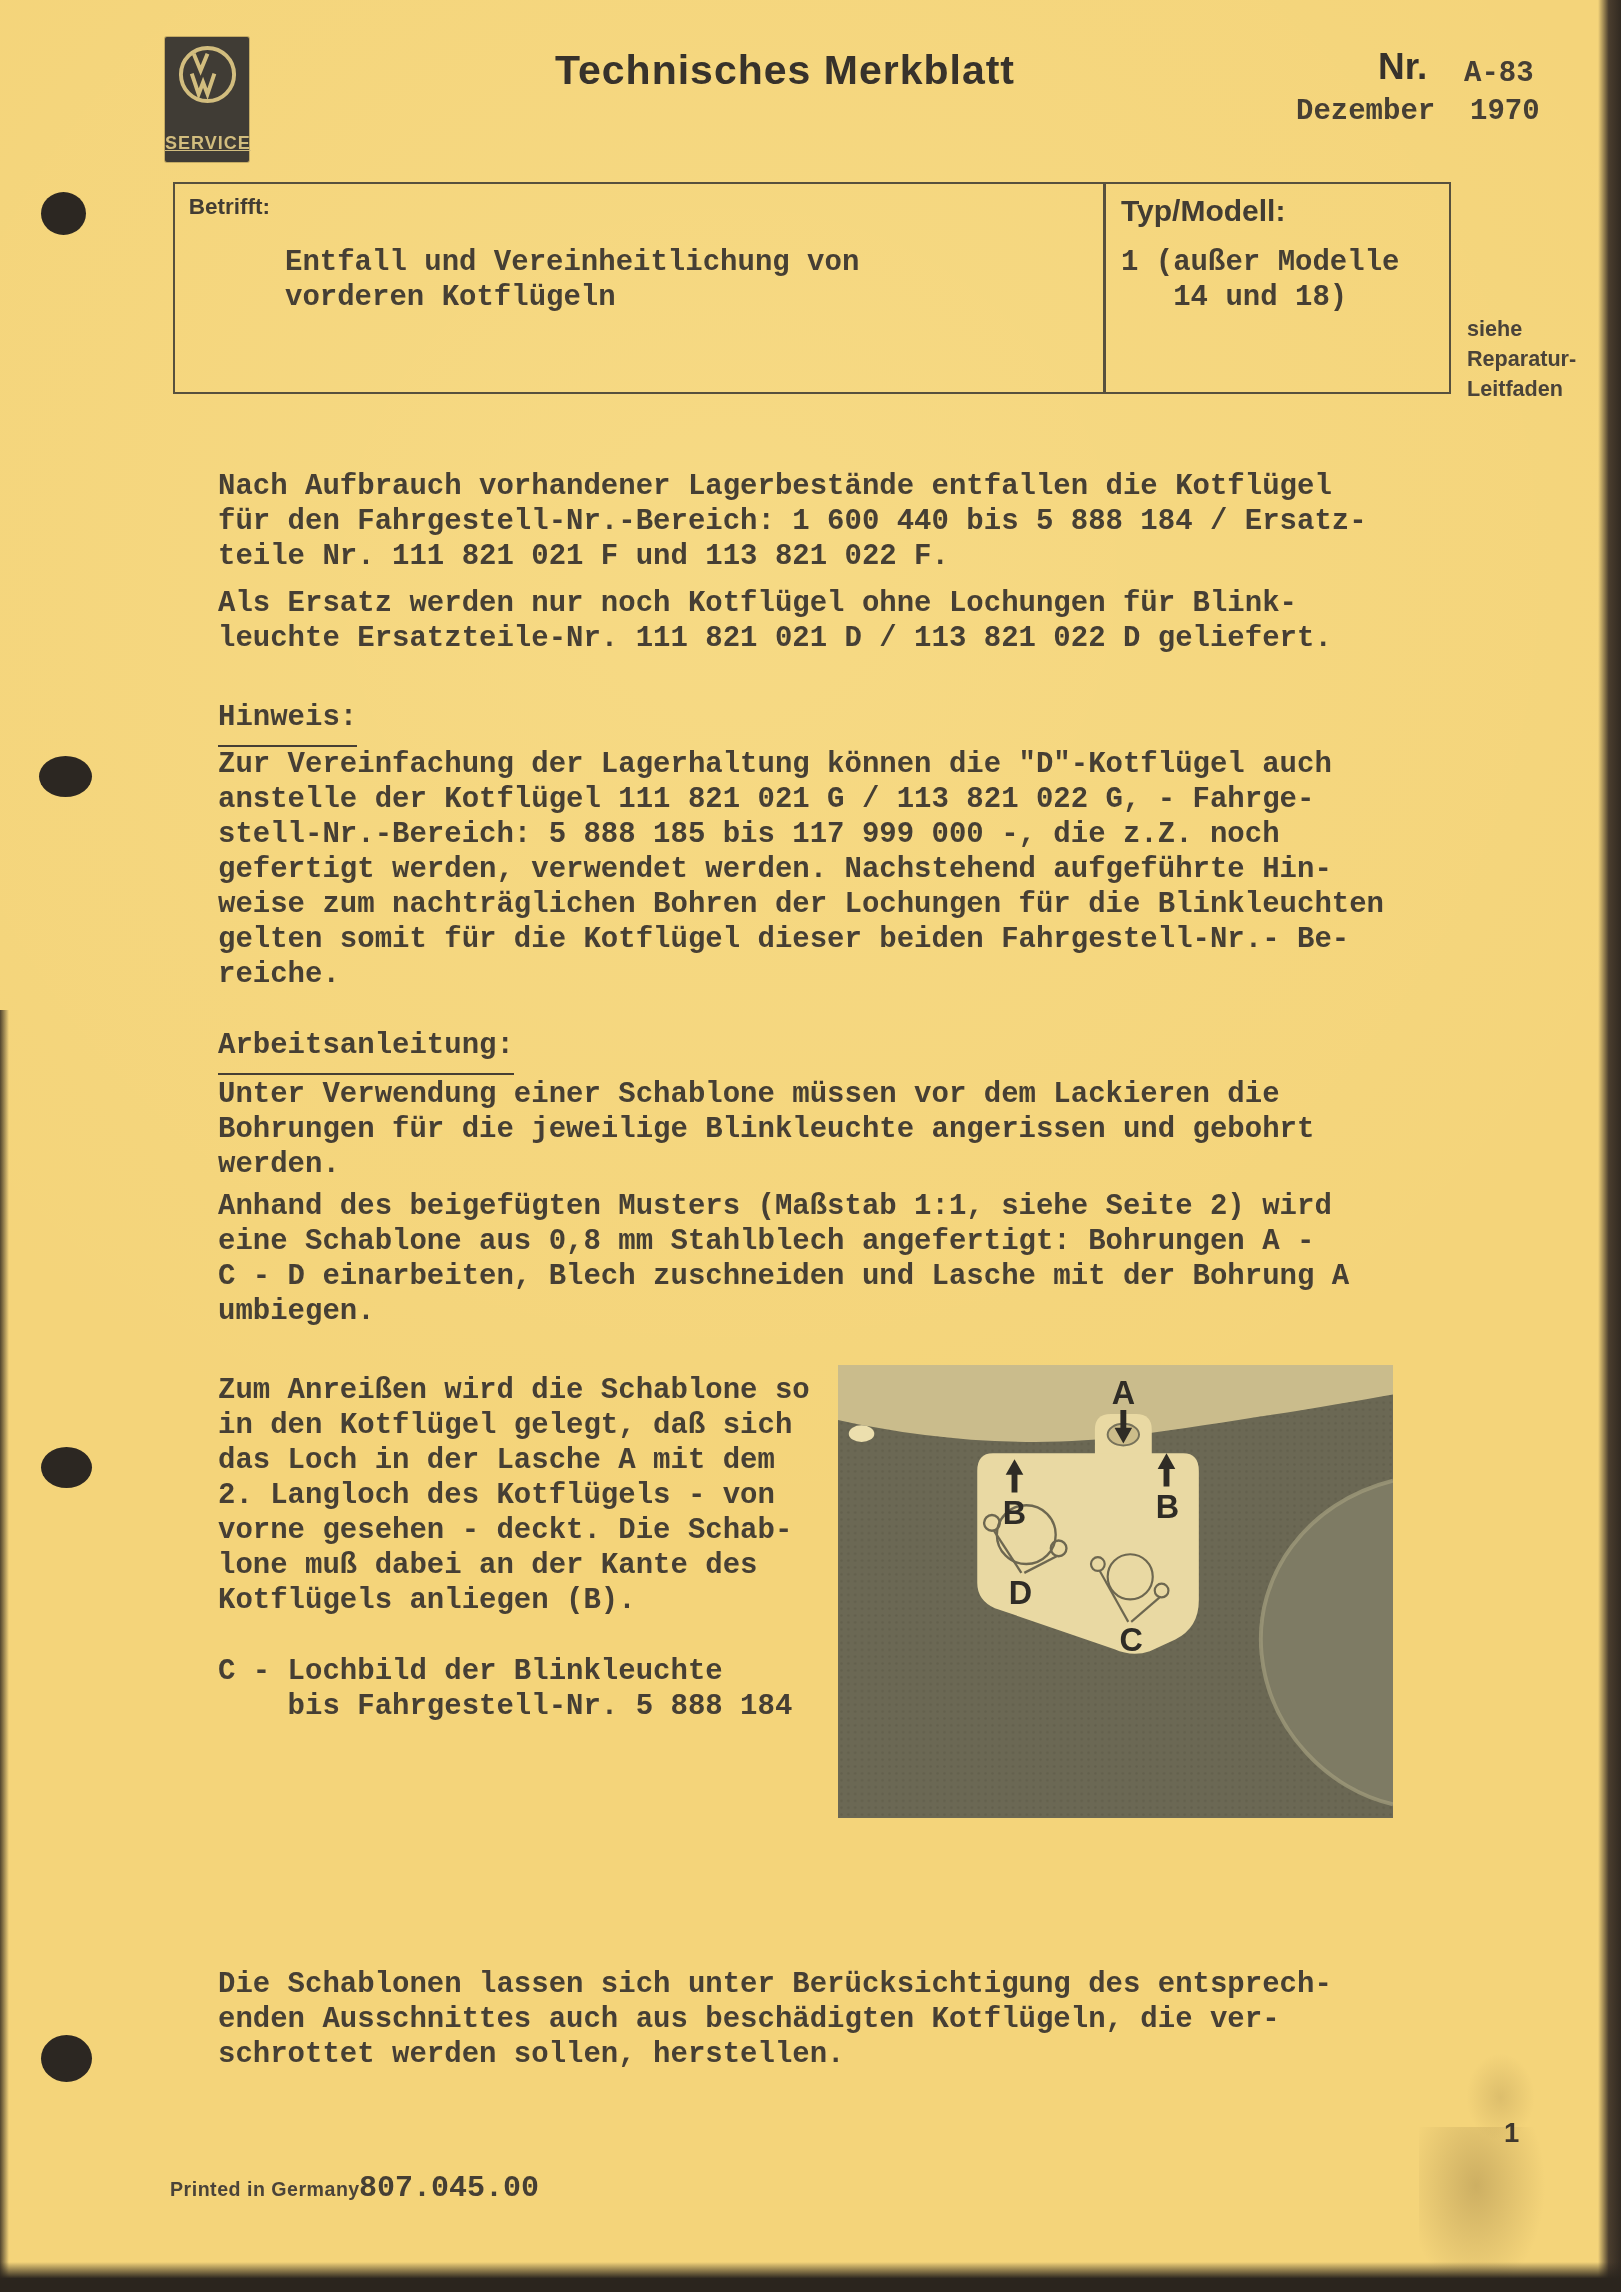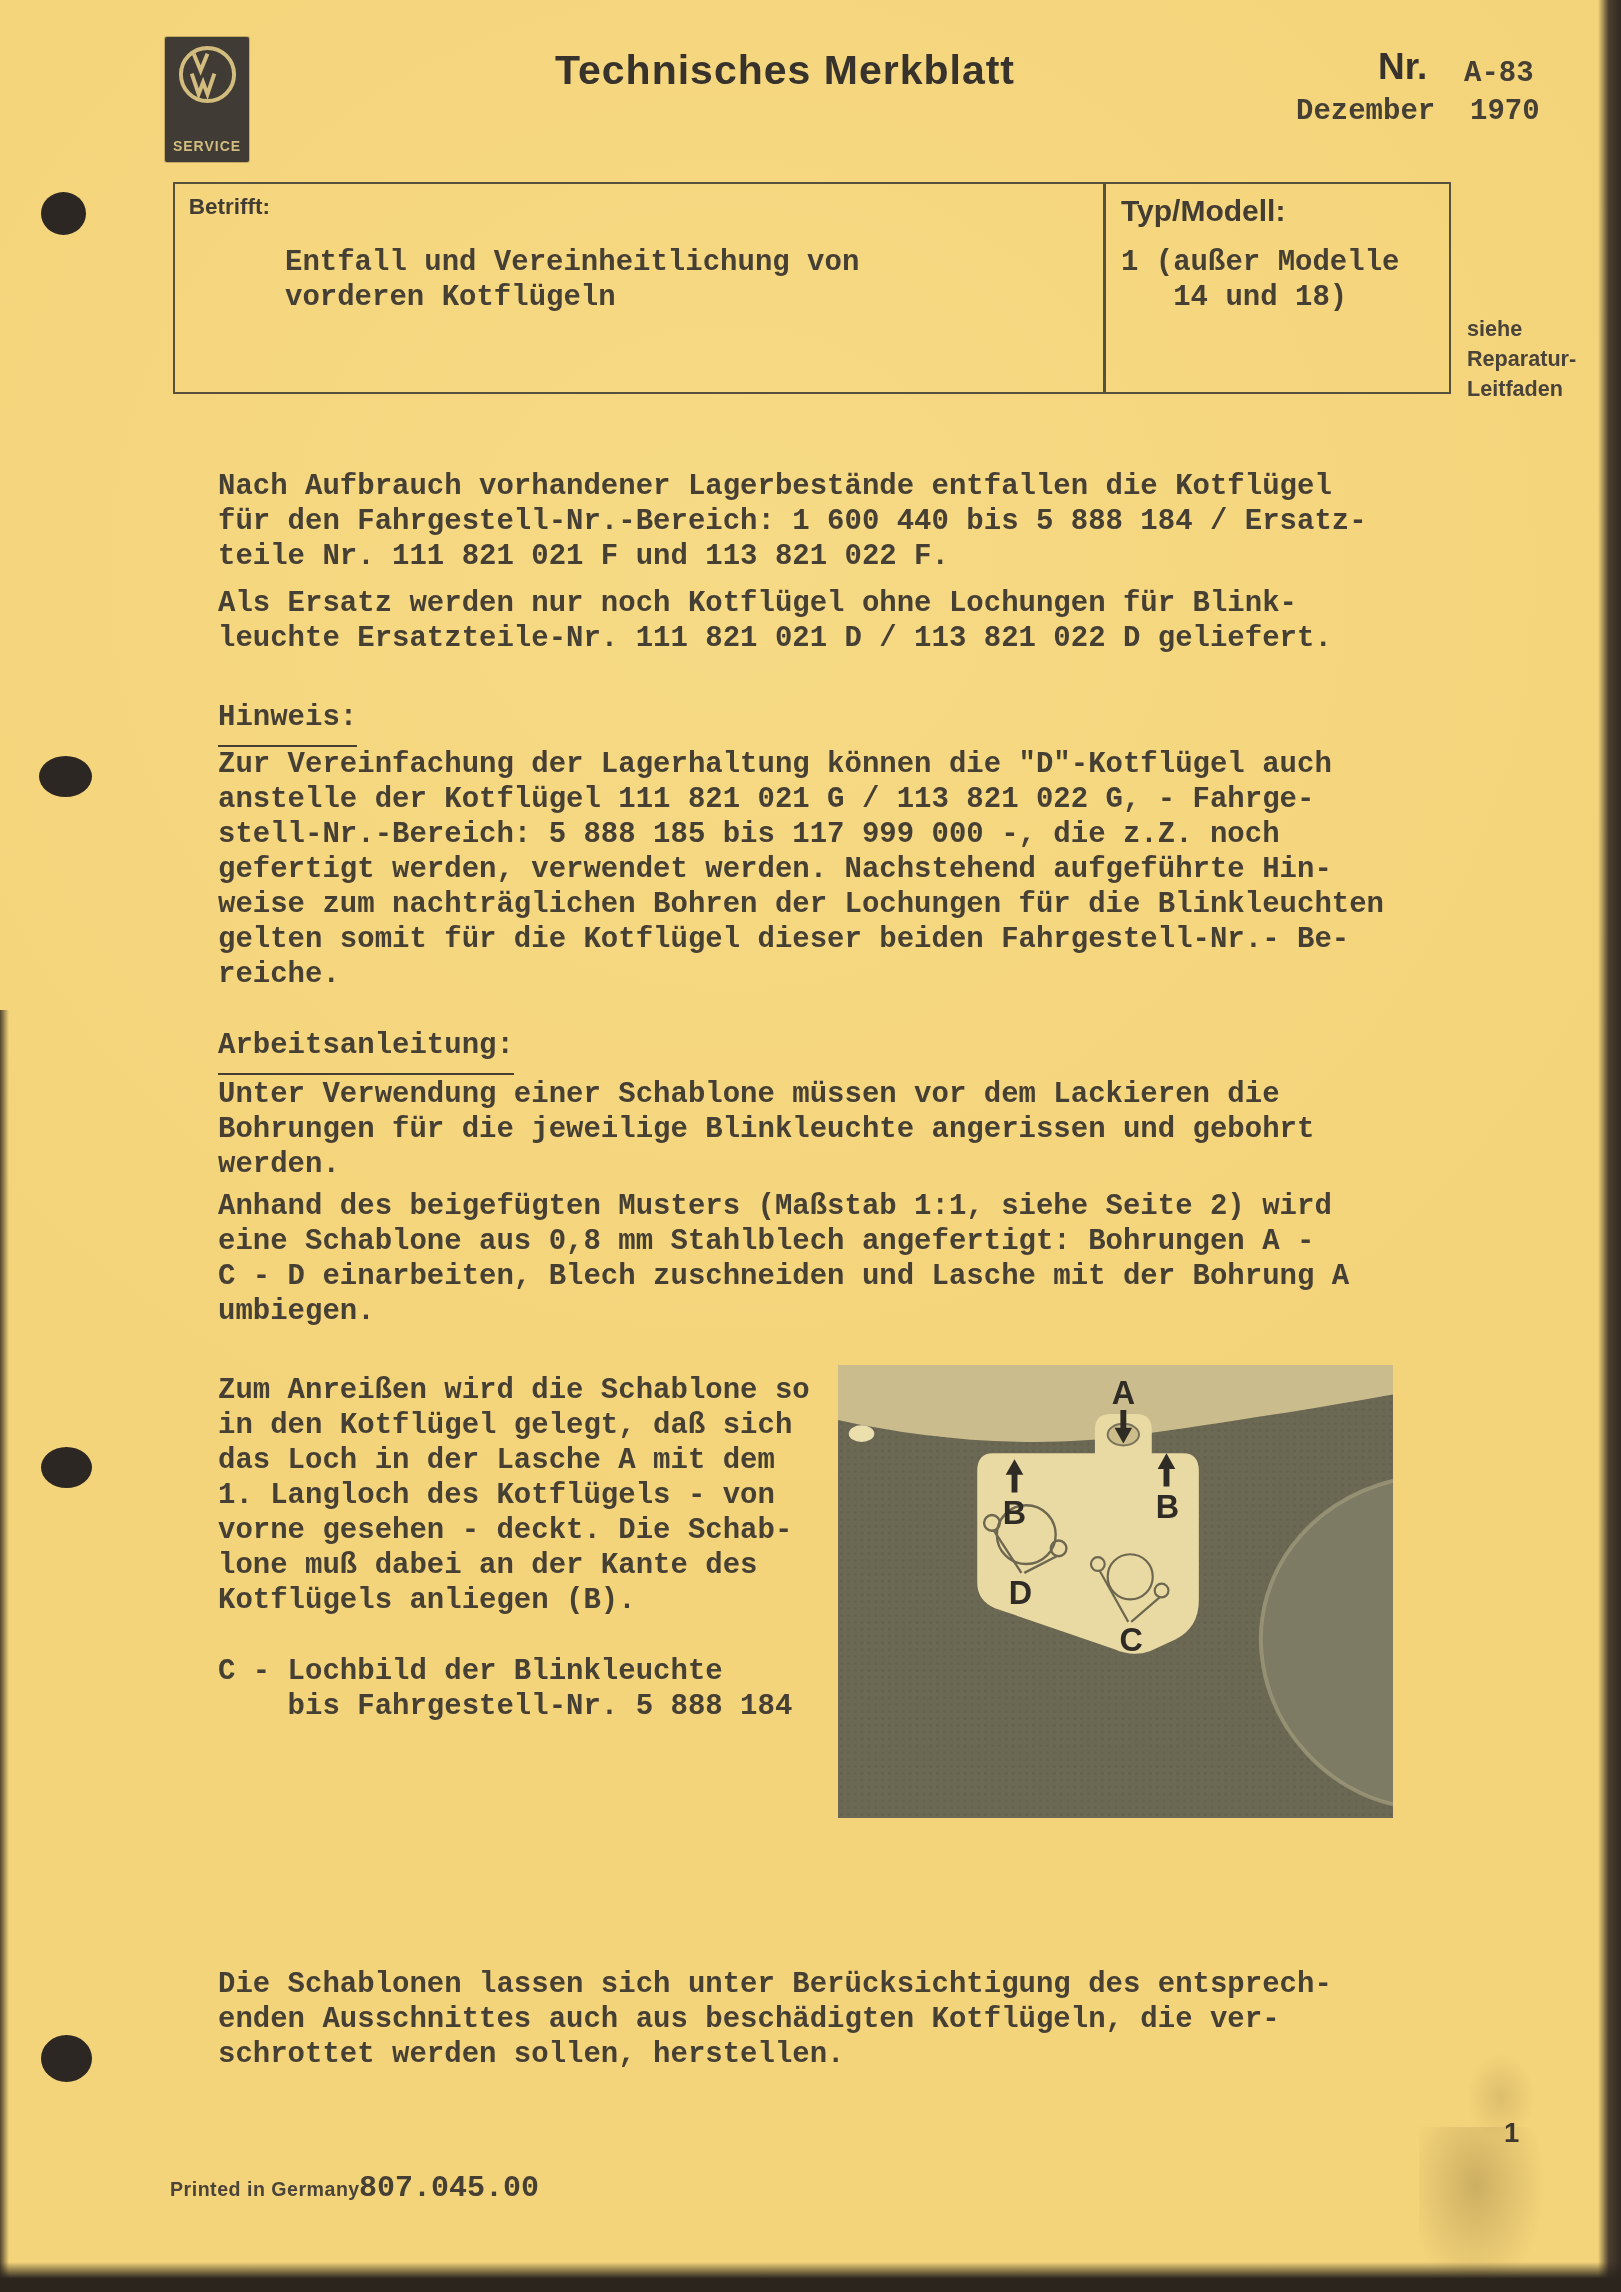"SERVICE" .logo-word { font-size: 14px -> 18px; text-align: center -> right; text-decoration: none -> underline }
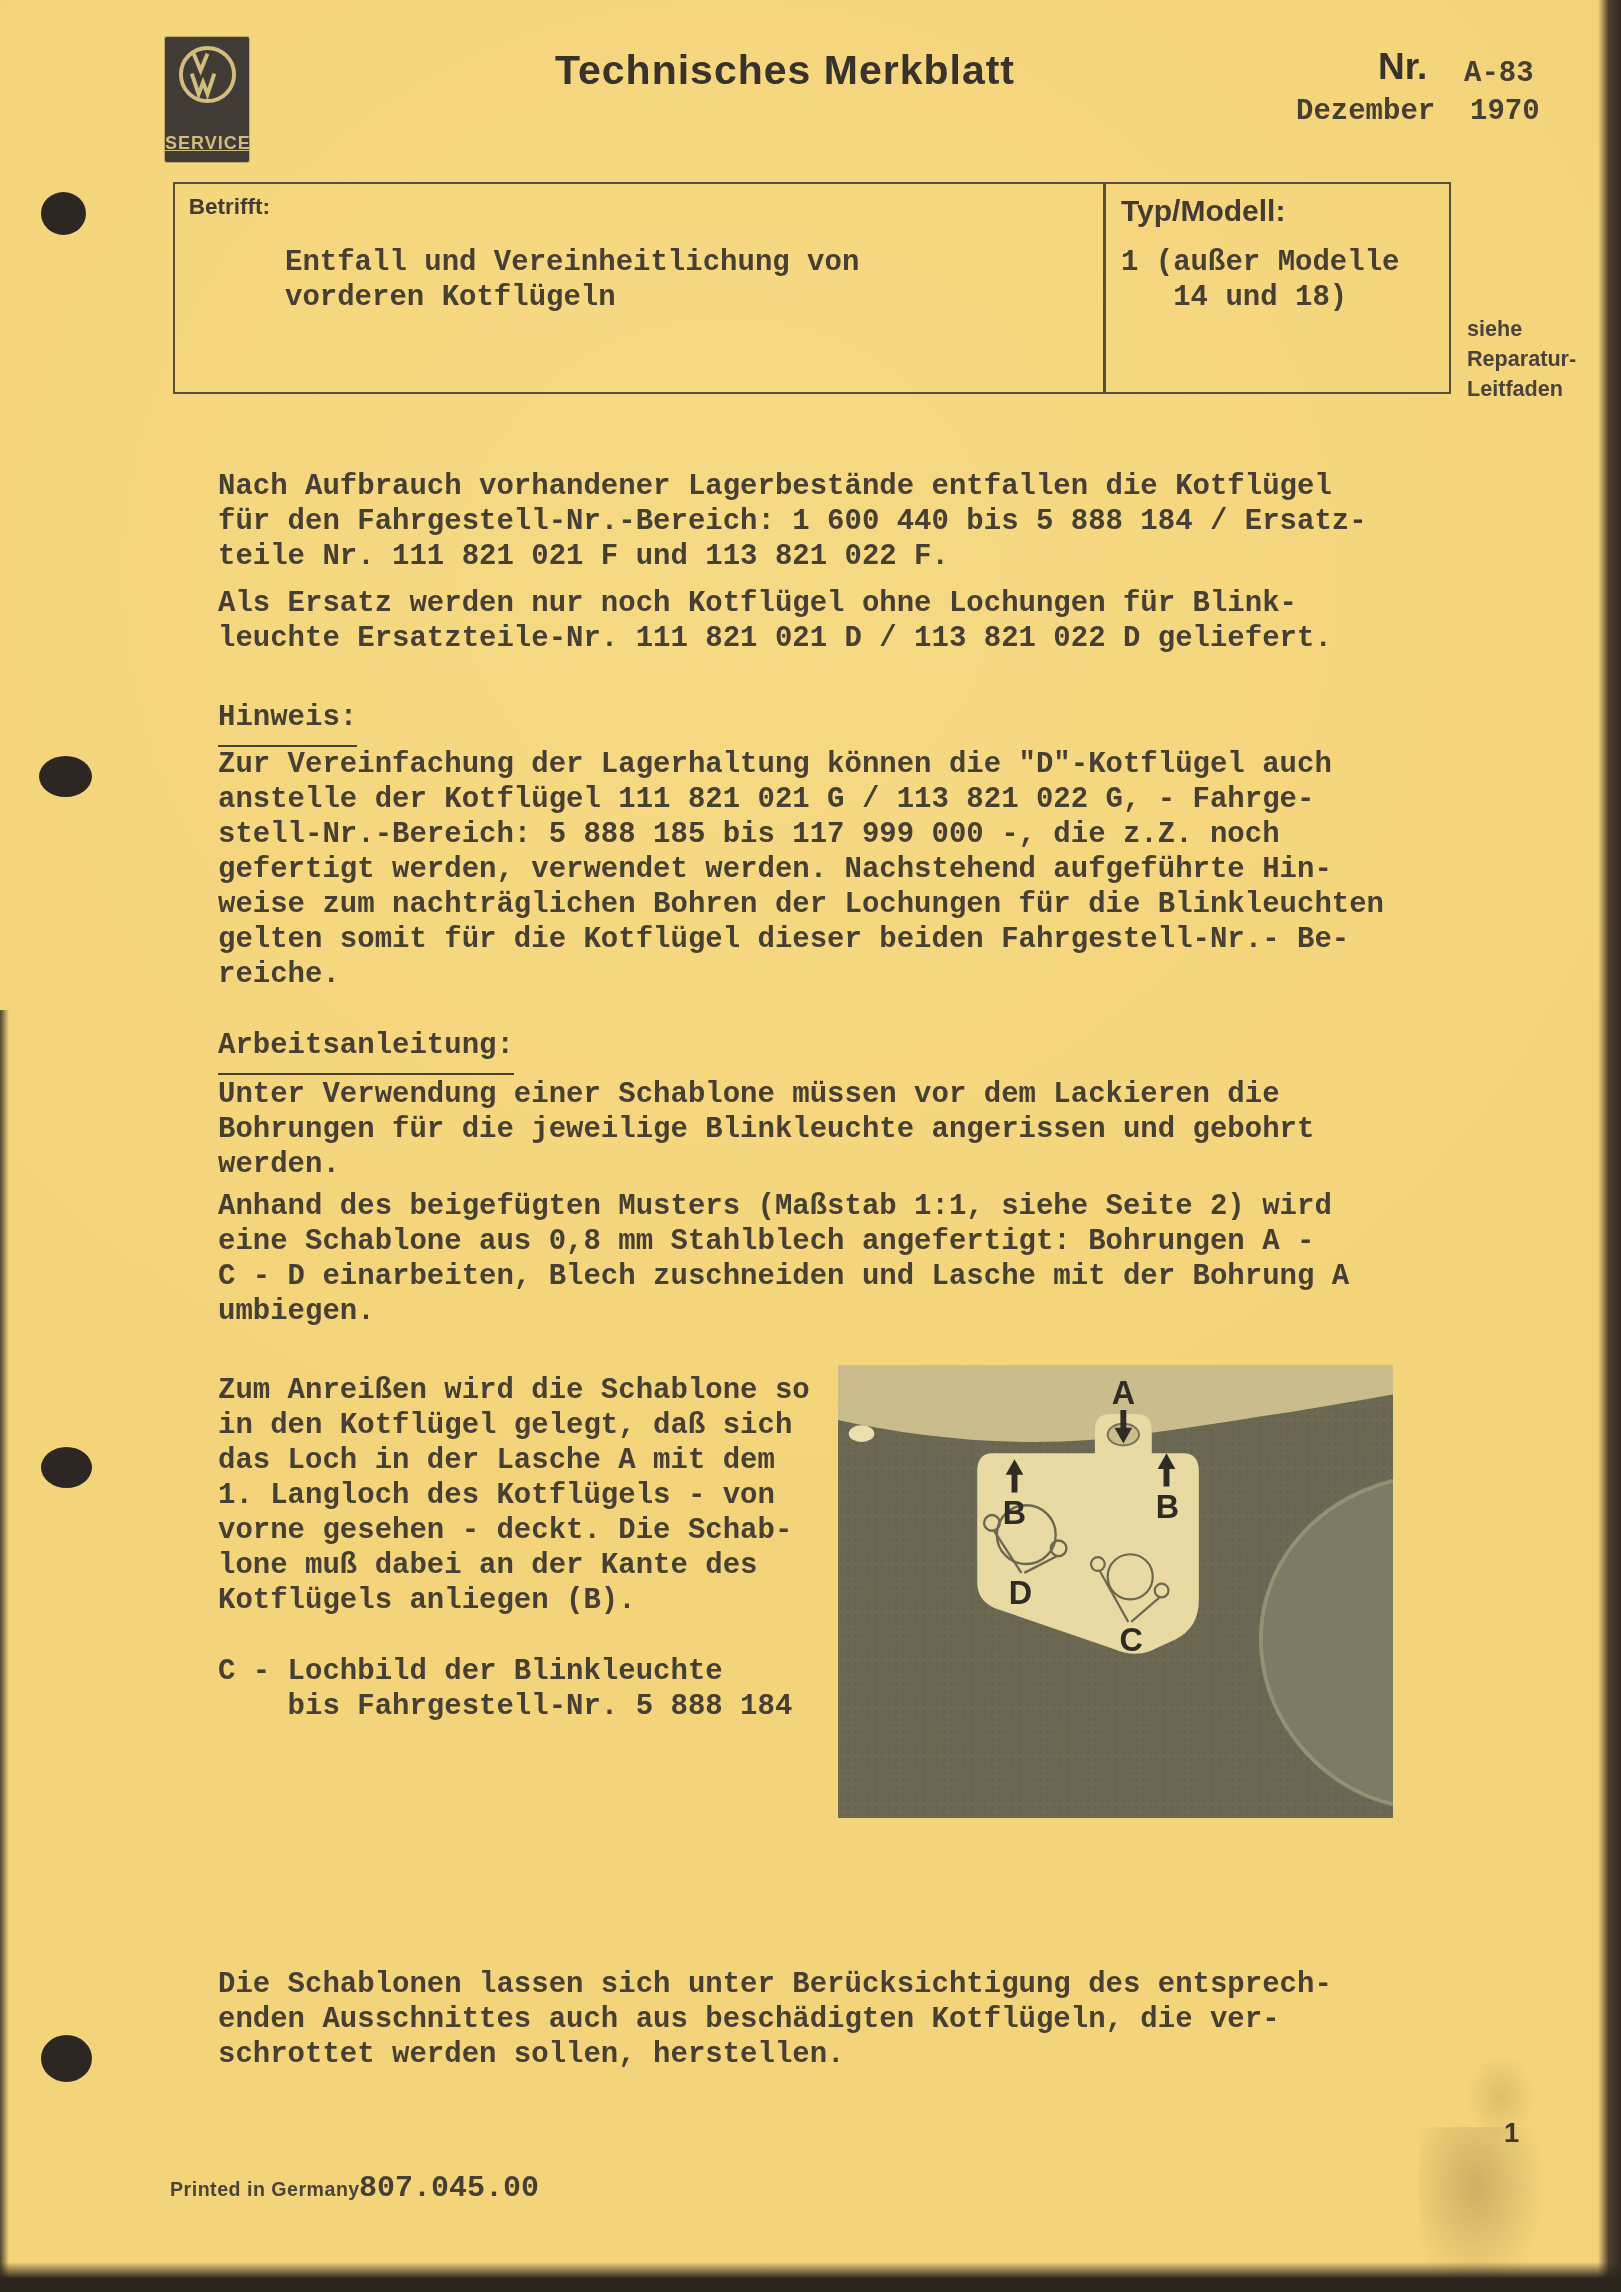"Zum Anreißen wird die Schablone" div.abs { text: 1 -> 2 }
